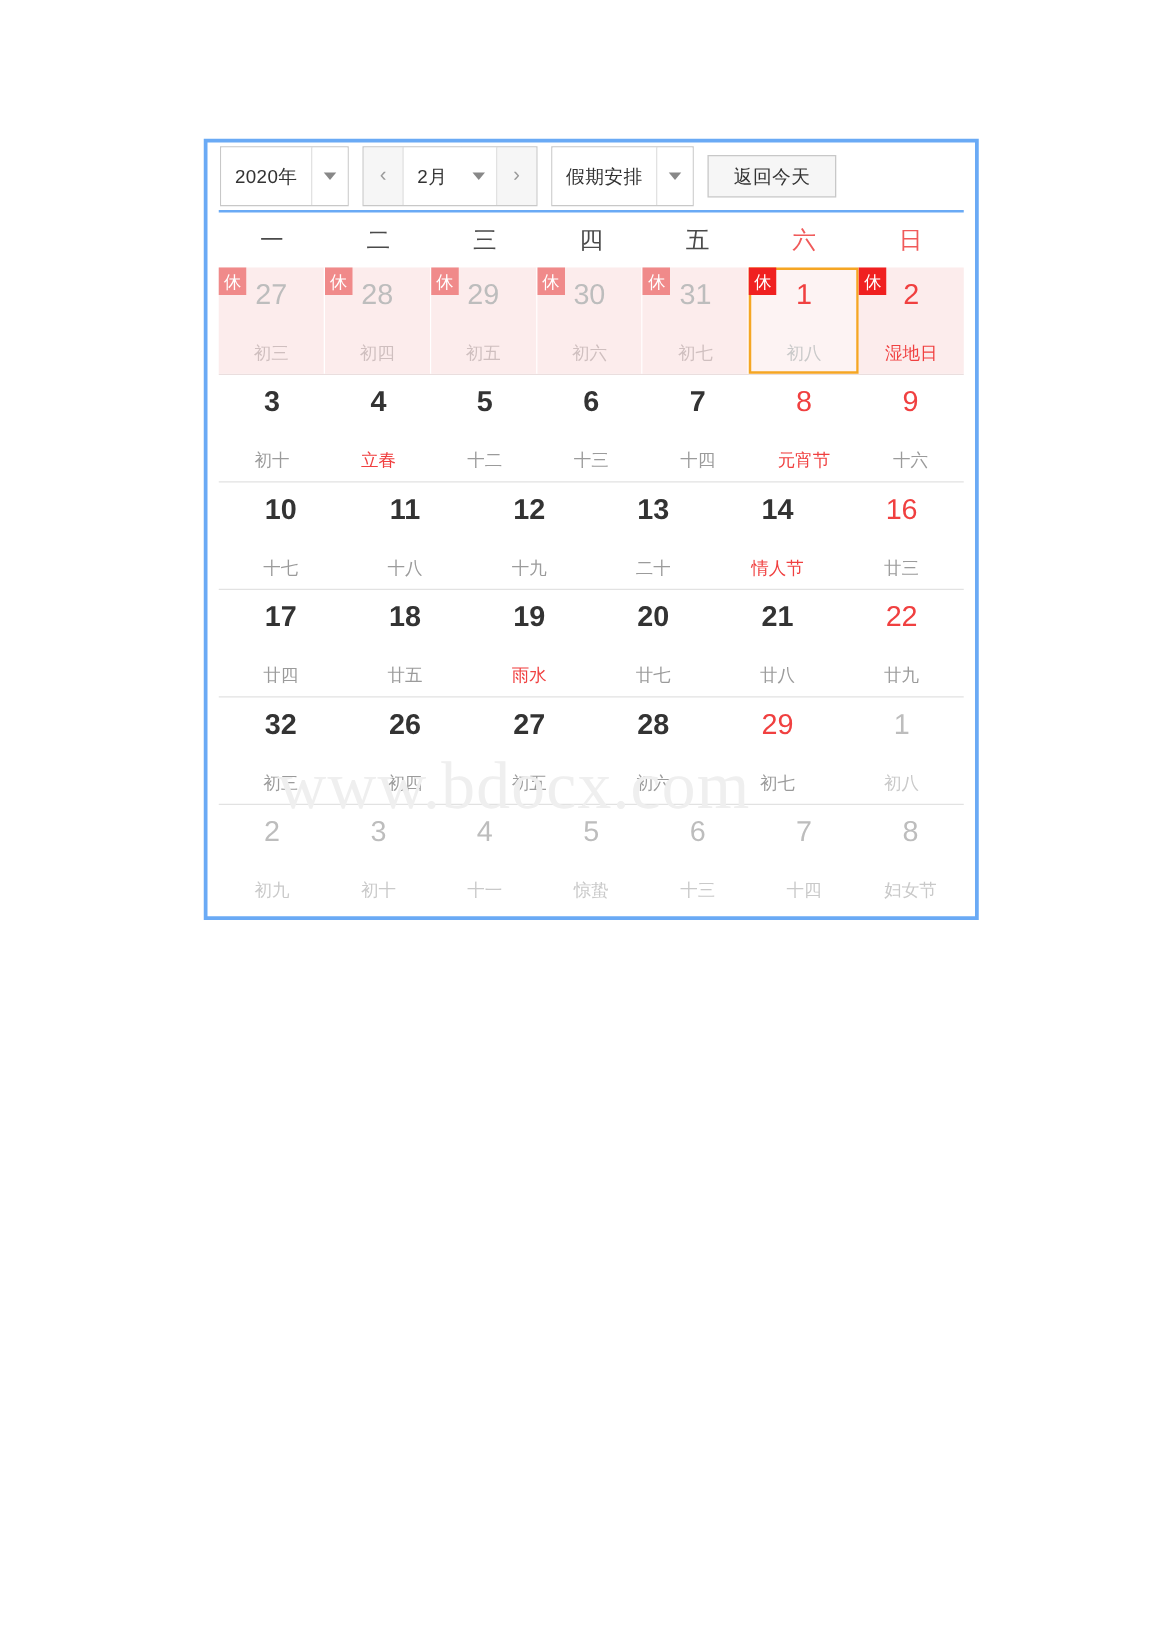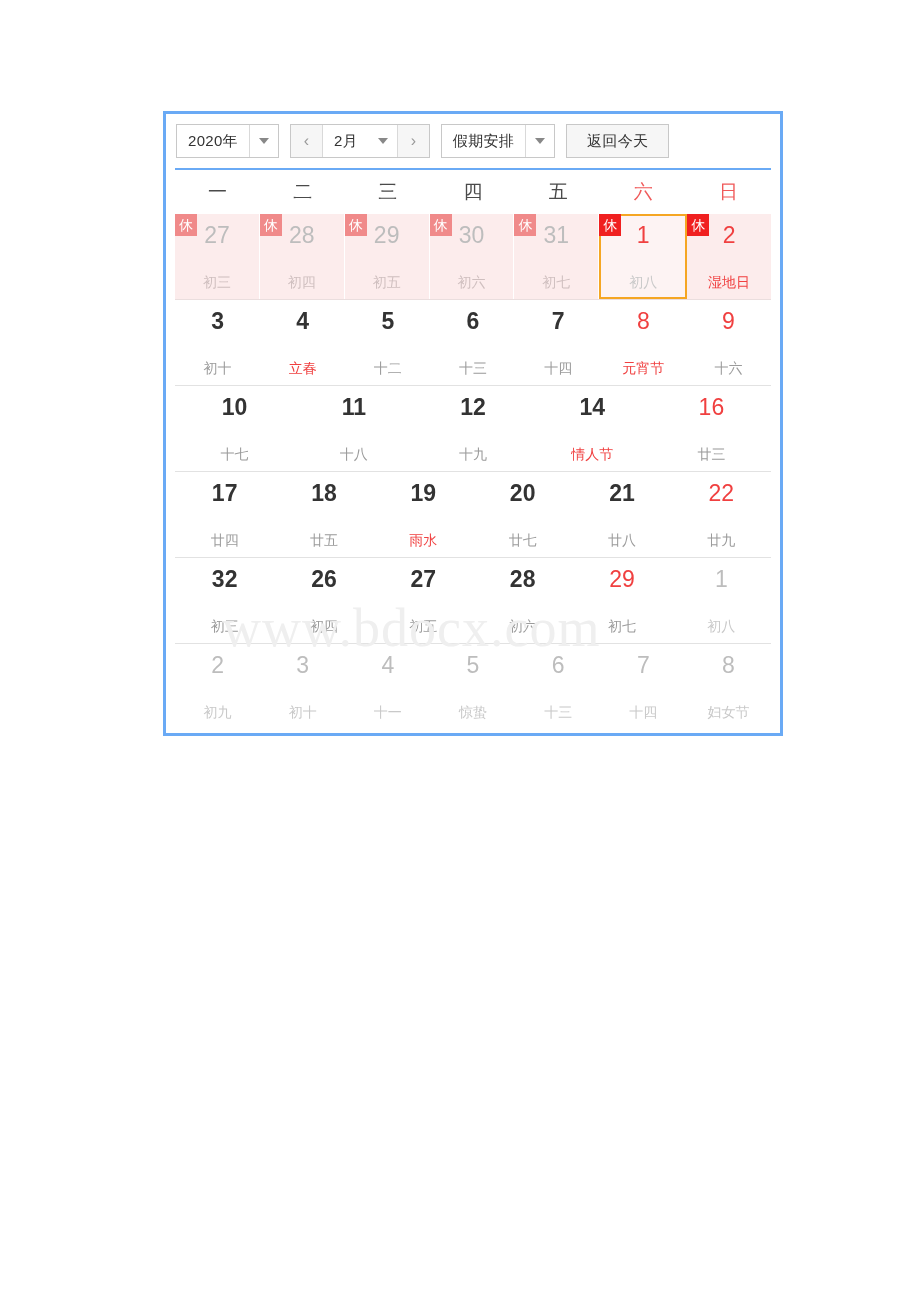"2020年" .ctrl-group { height: 34px -> 48px }
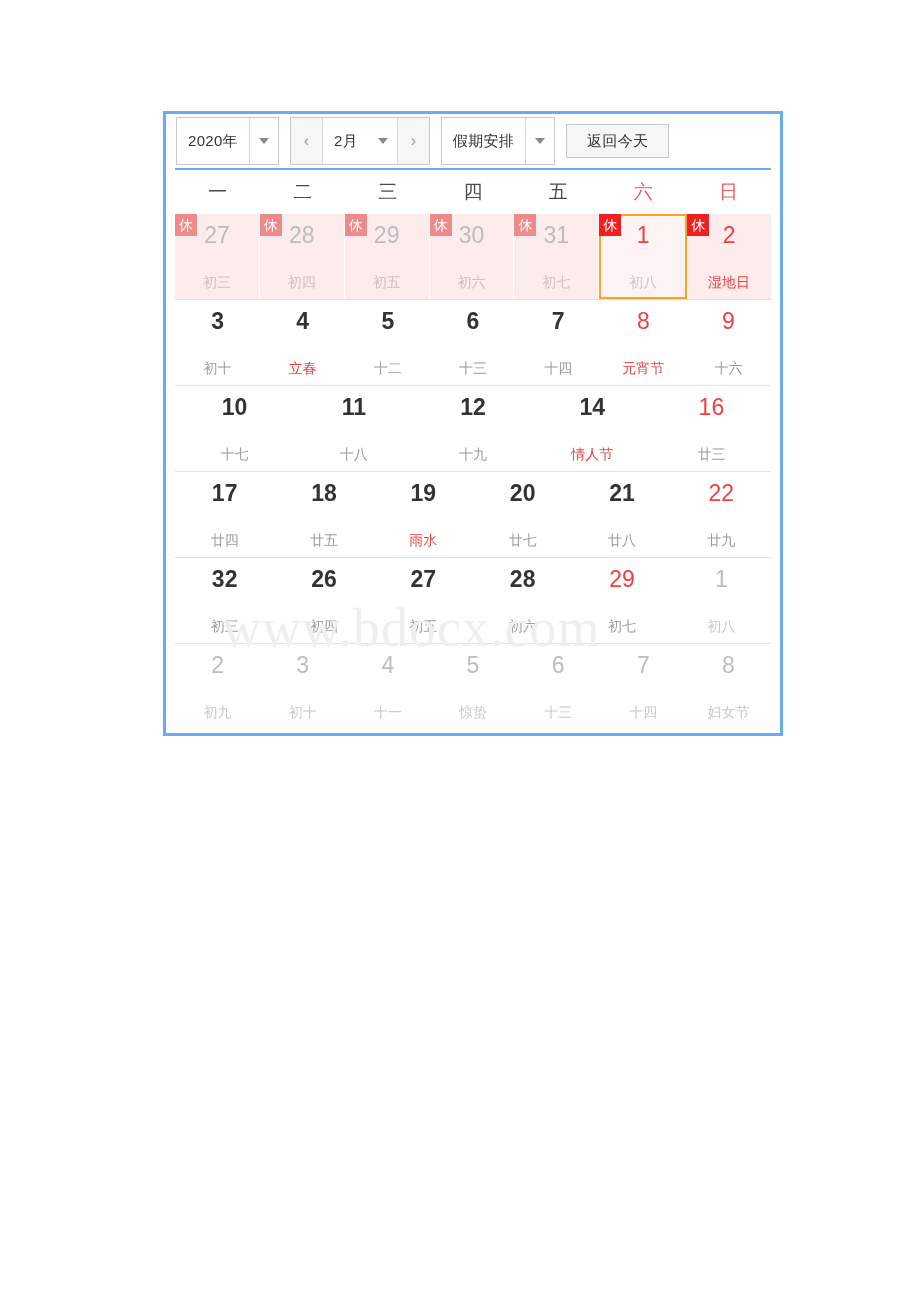"13" div.day-cell { html: none -> <div> <div>13</div> <div>二十</div> </div> }
